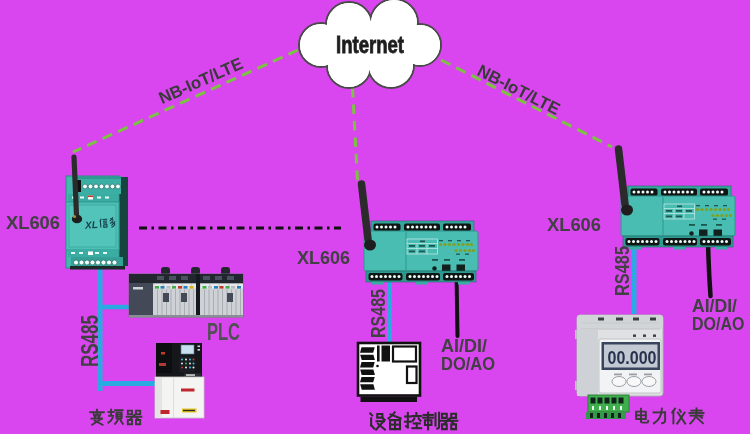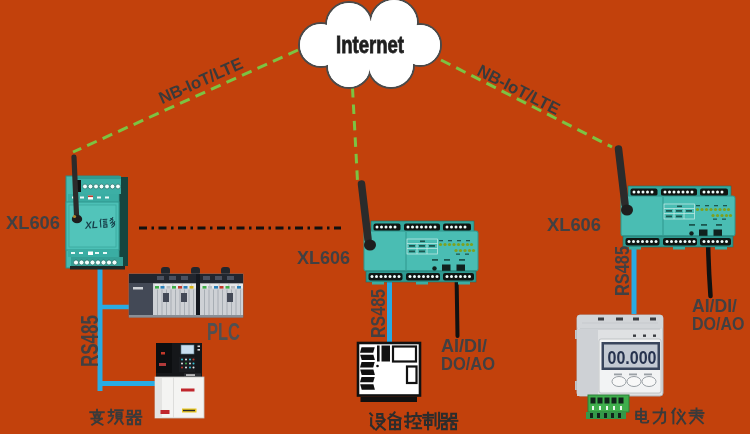"Internet" #stage { background: #c2410c -> #d946ef }
